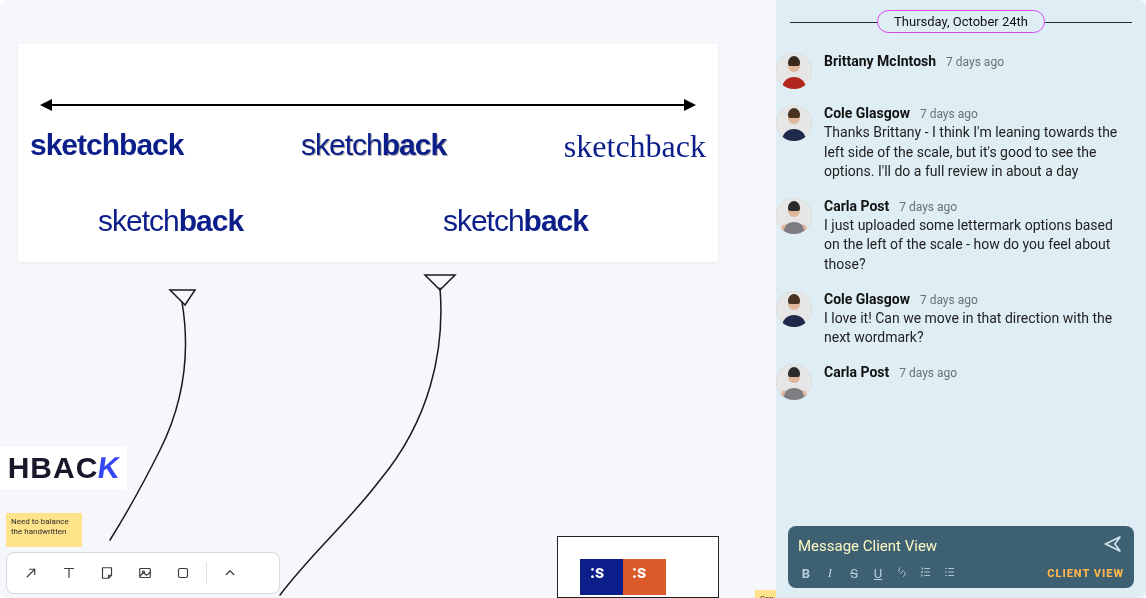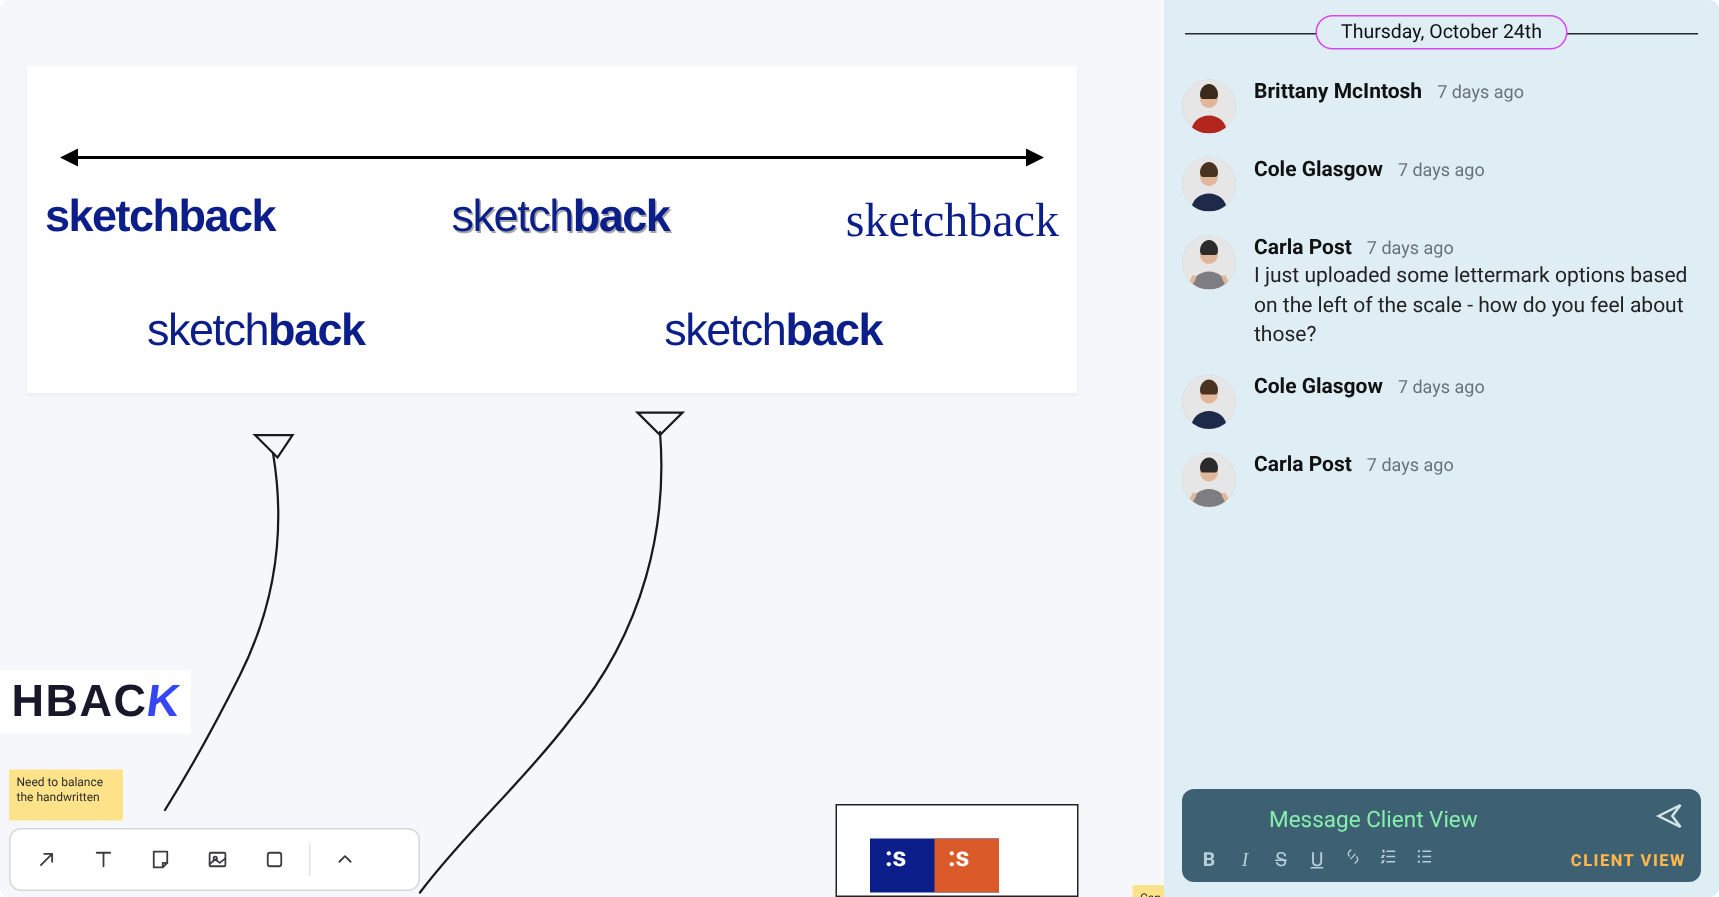"Brittany McIntosh" .messages { padding: 8px 14px 0 12px -> 8px 14px 0 0 }
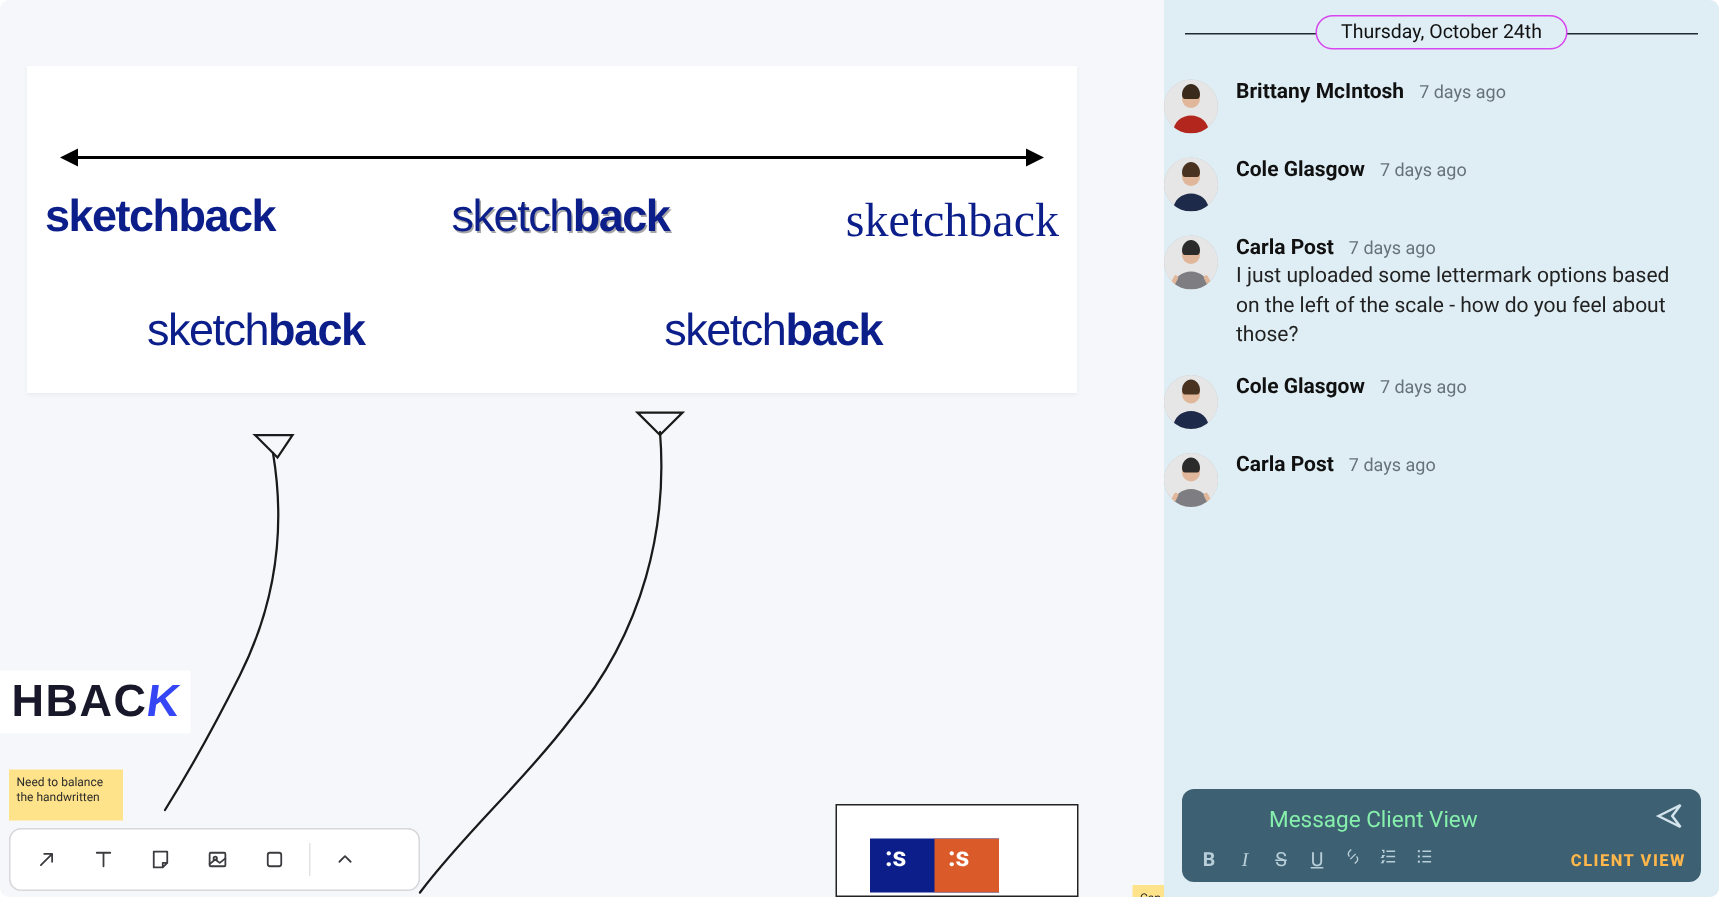"Thanks Brittany - I think" div.msg-text { html: none -> <div>Thanks Brittany - I think I'm leaning towards the left side of the scale, but it's good to see the options. I'll do a full review in about a day</div> }
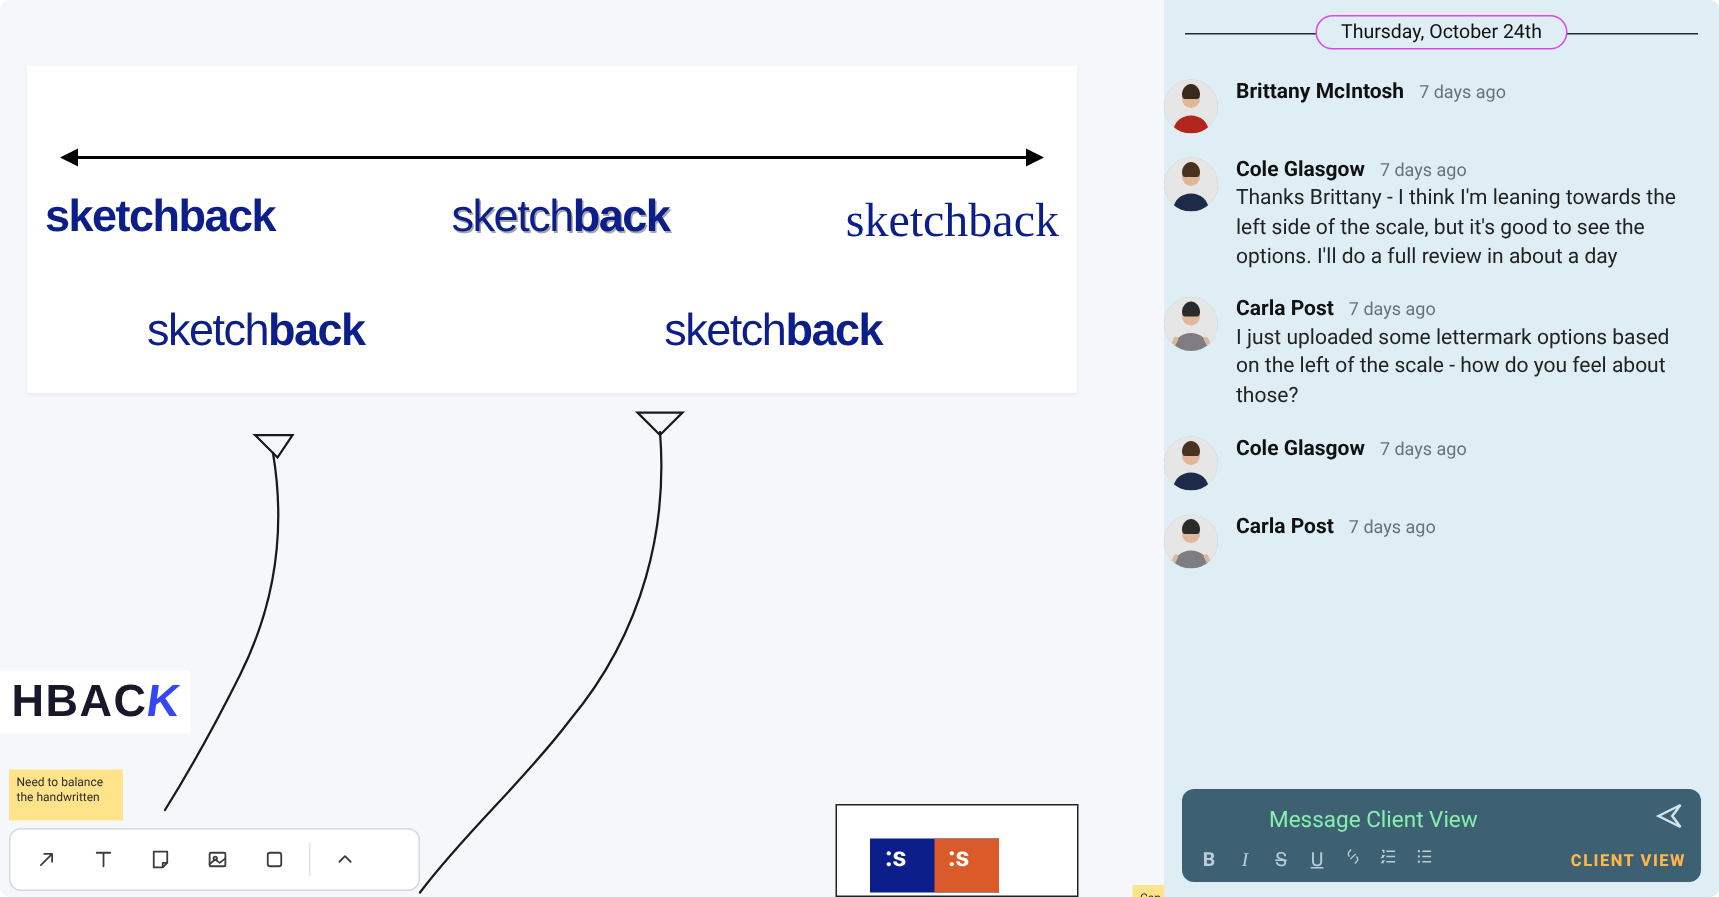"I love it! Can we" div.msg-text { html: none -> <div>I love it! Can we move in that direction with the next wordmark?</div> }
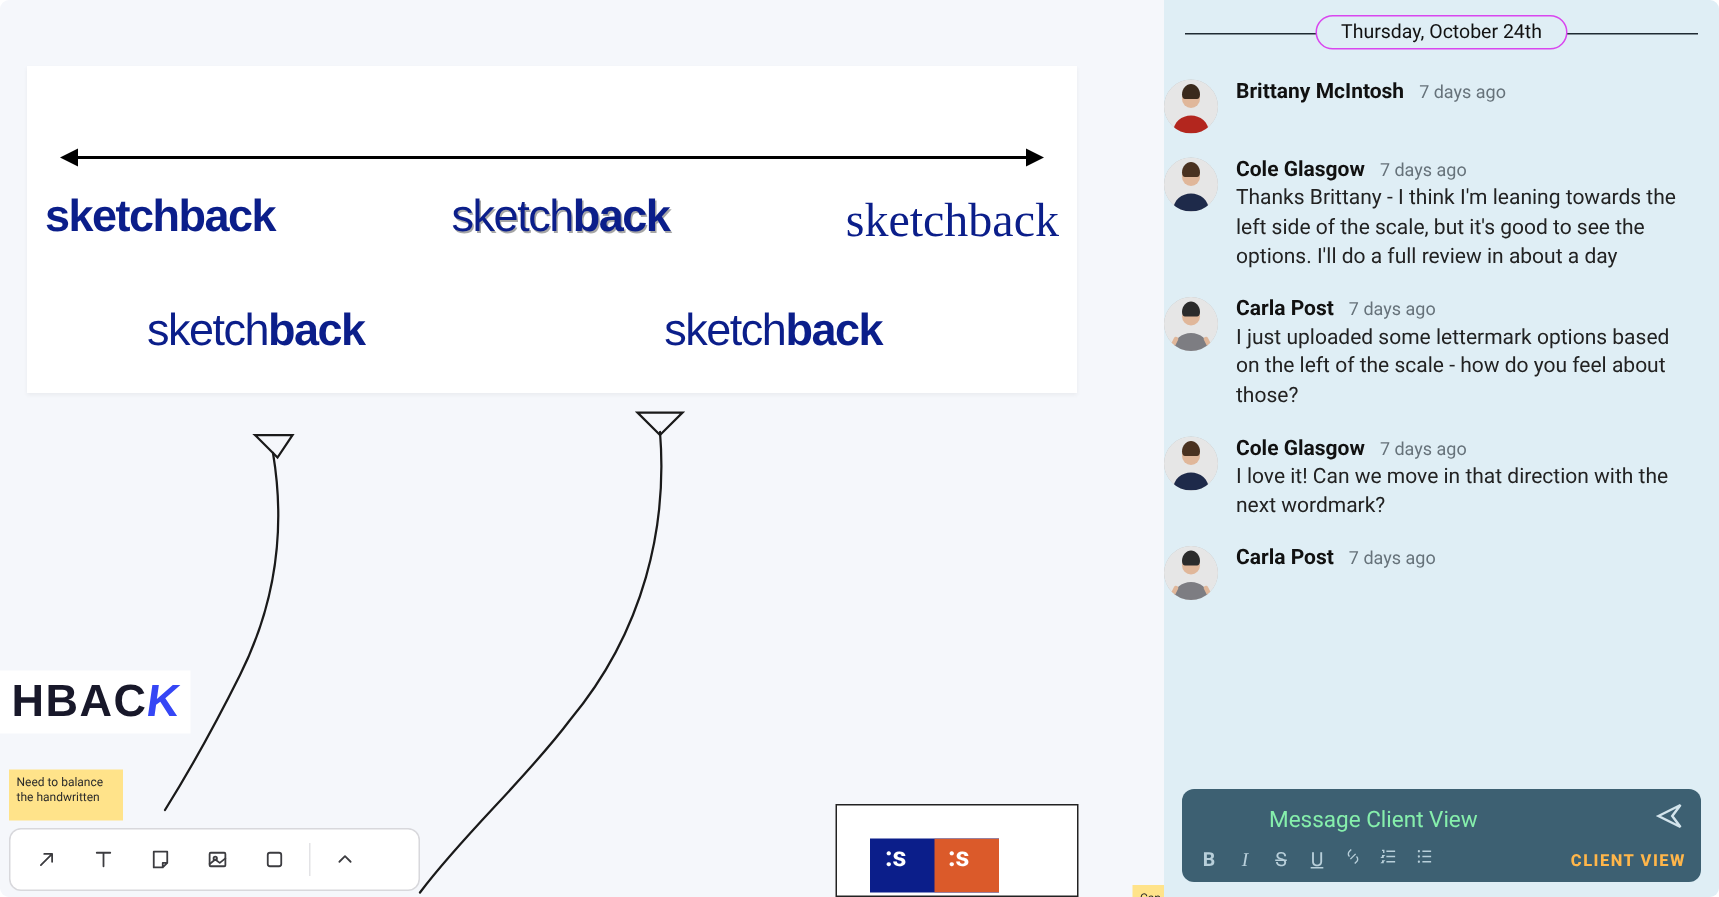"Message Client View" .composer-placeholder { color: #86efac -> #fef9c3; margin-left: 48px -> none }
